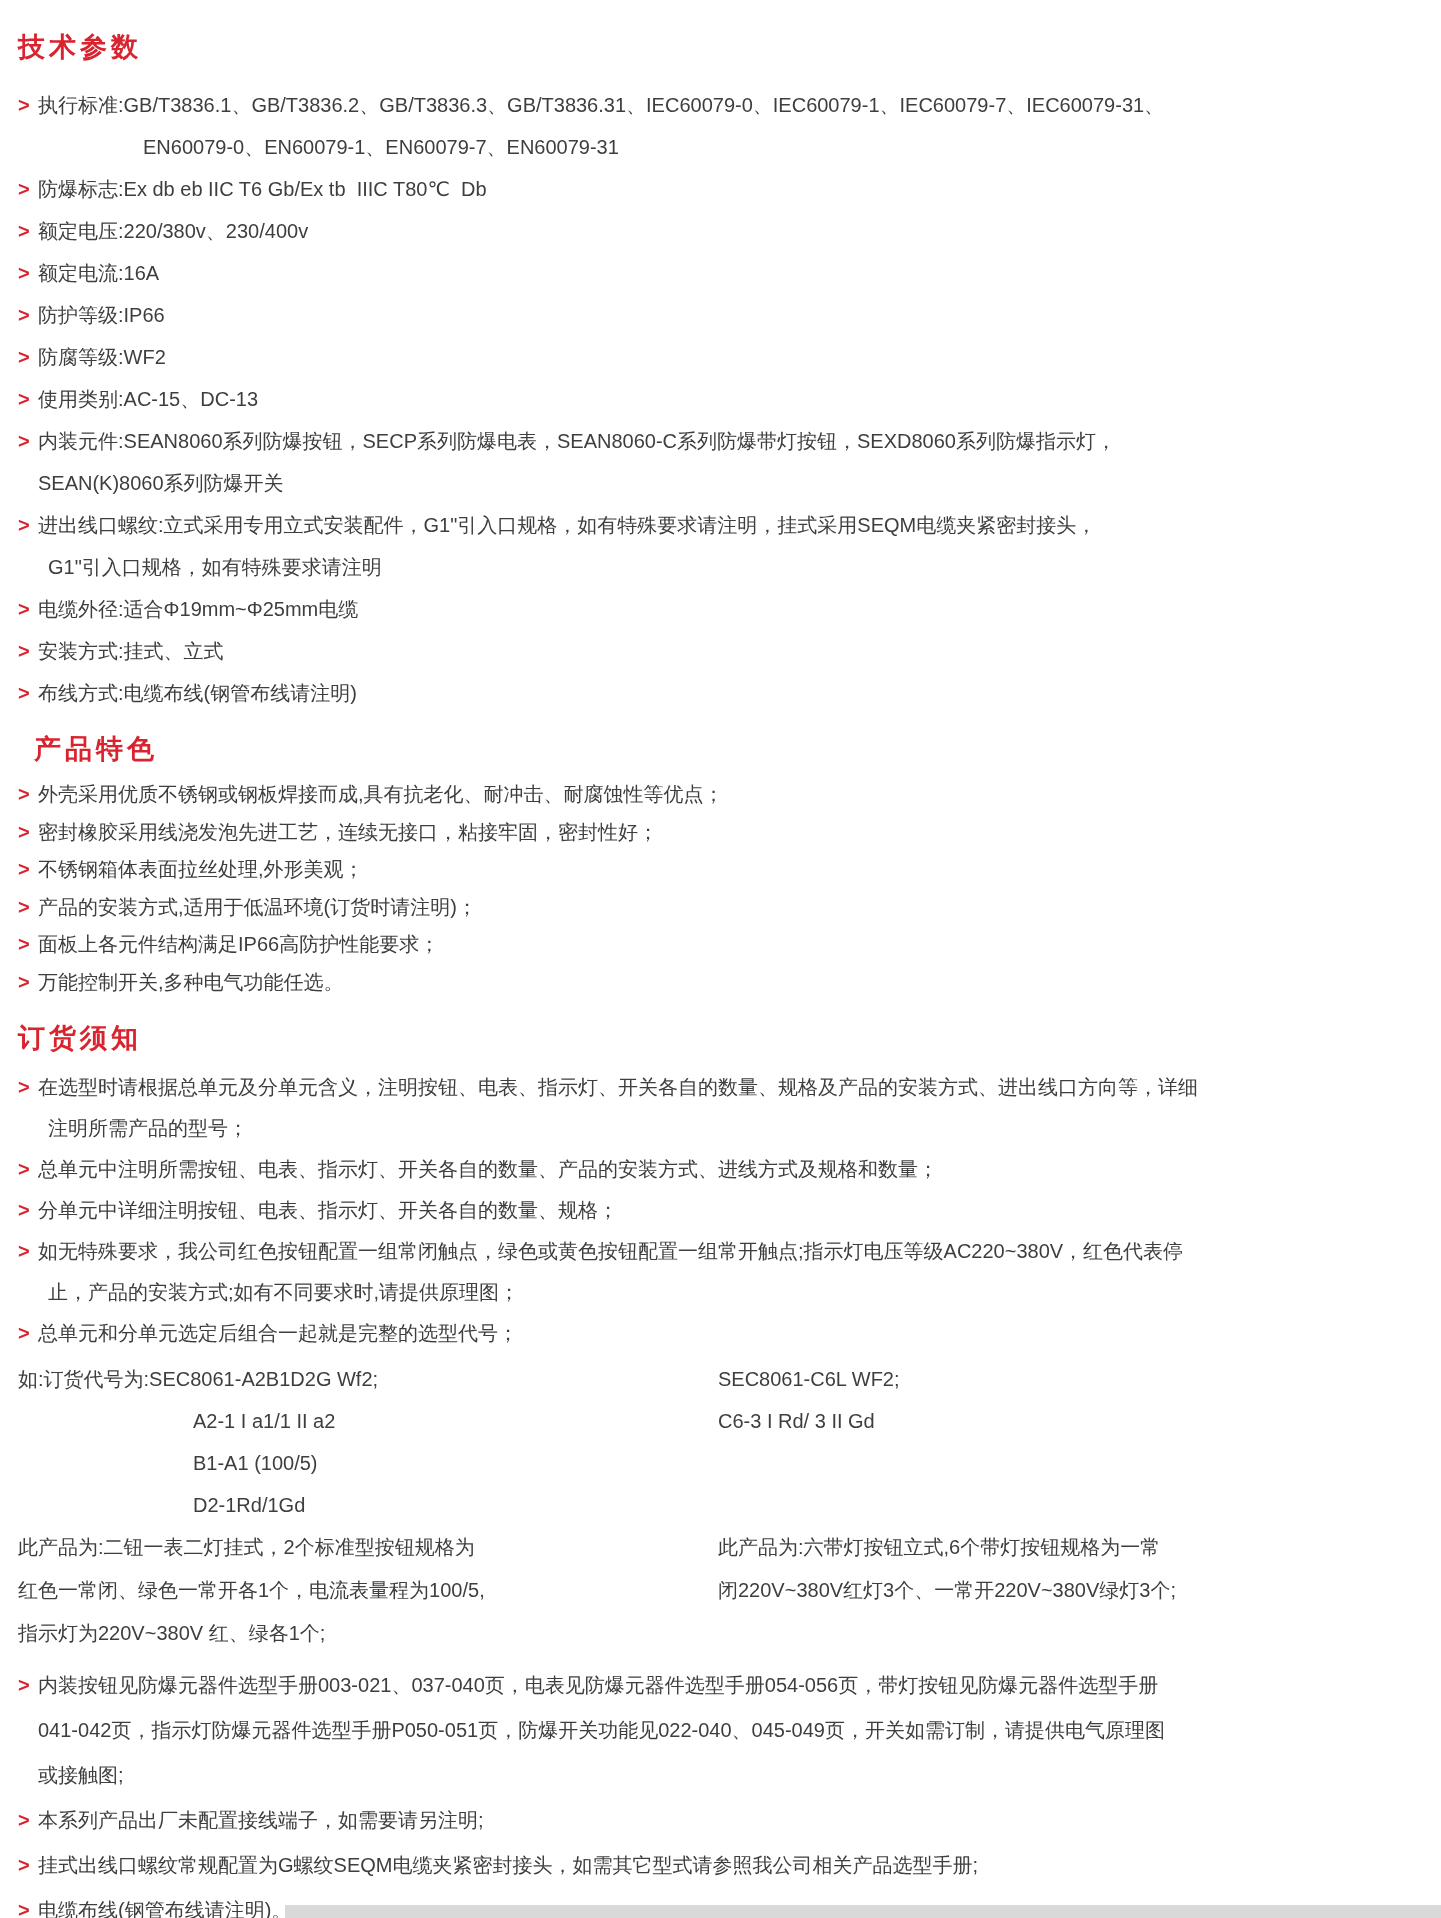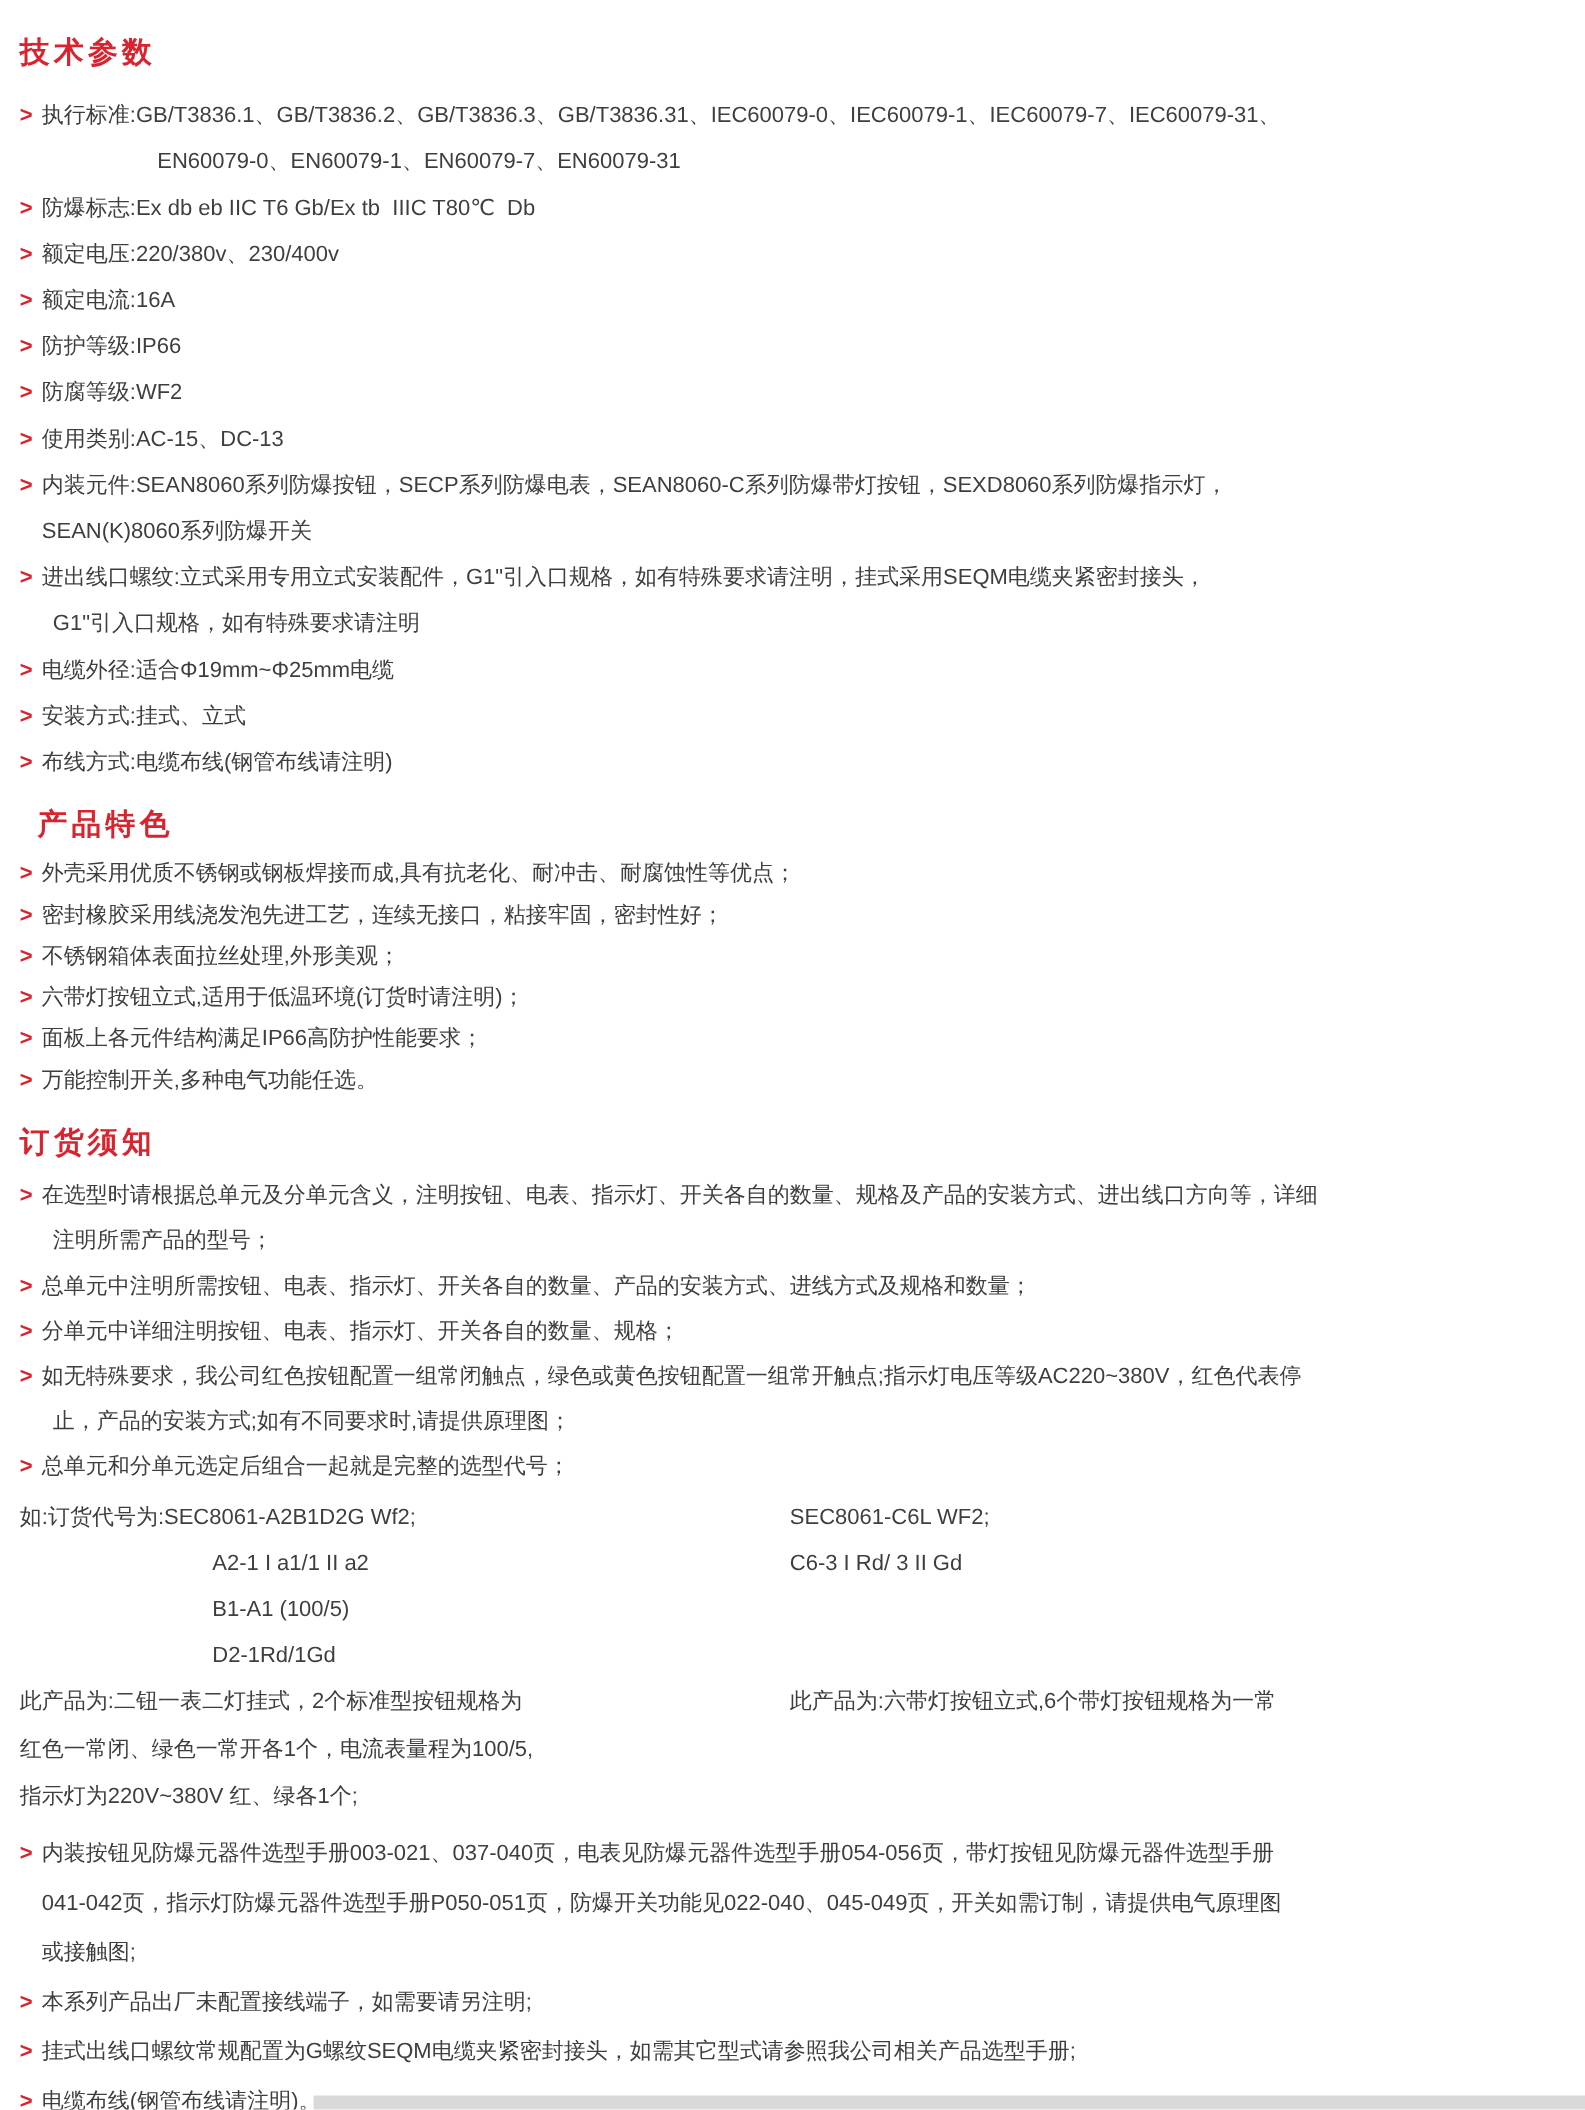"六带灯按钮立式,适用于低温环境(订货时请注明)；" div.line { text: 六带灯按钮立 -> 产品的安装方 }
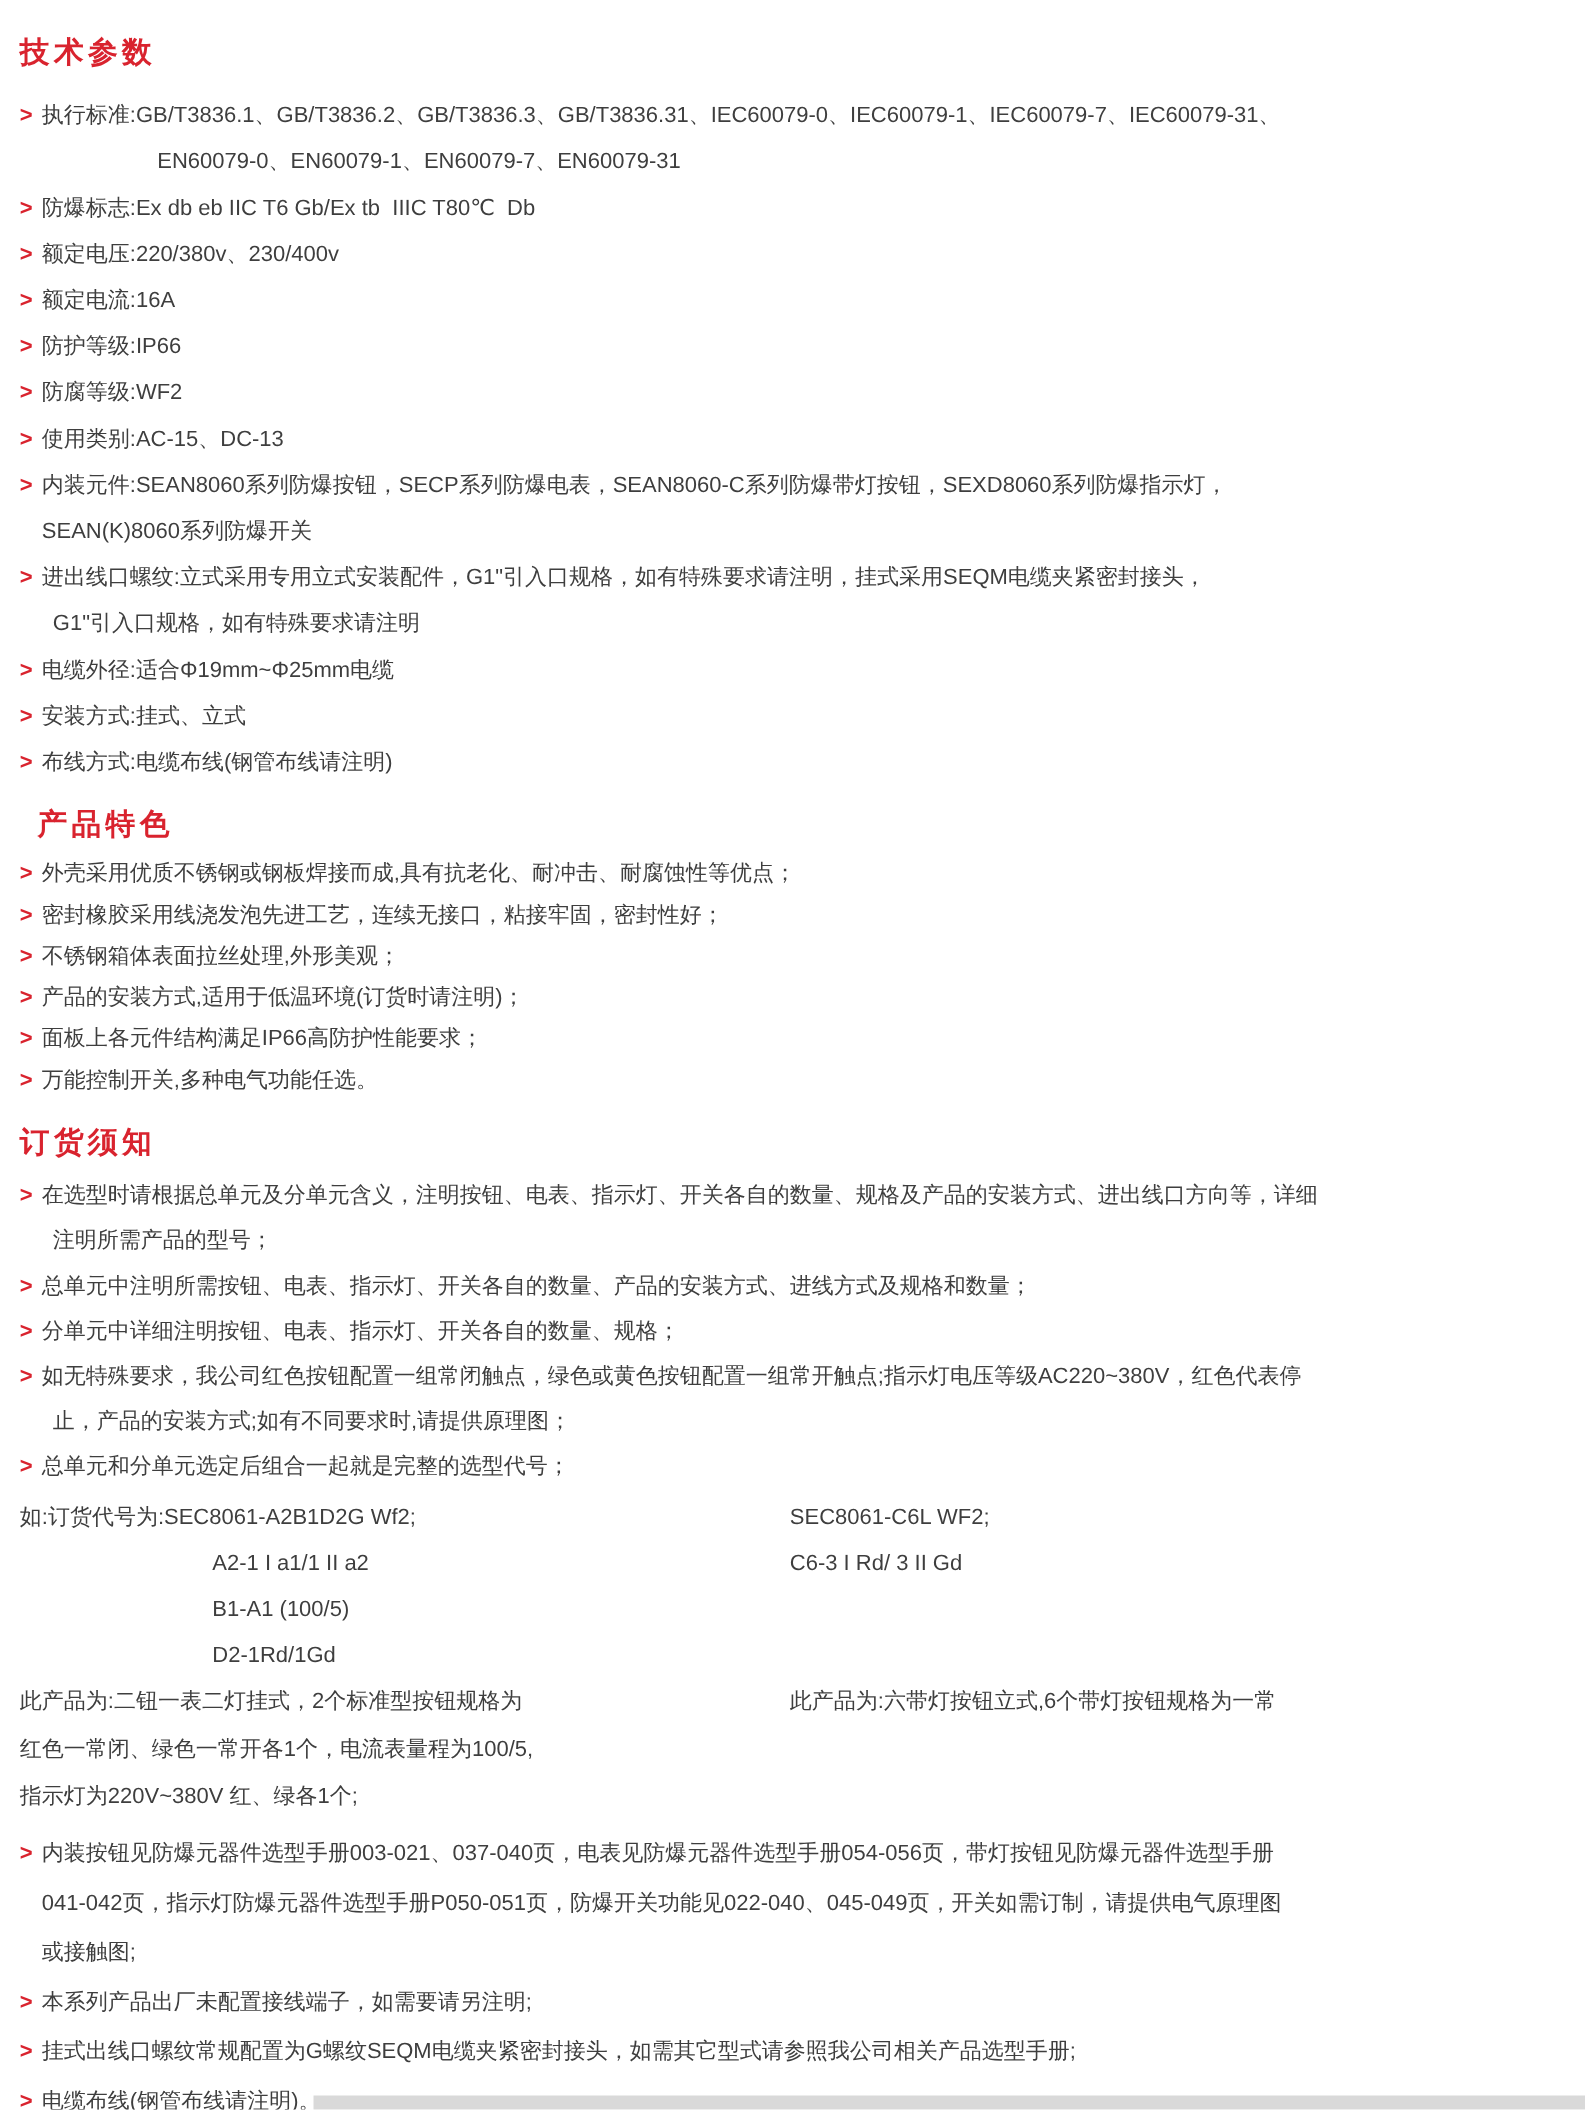"闭220V~380V红灯3个、一常开220V~380V绿灯3个;" div.line { html: none -> <div>闭220V~380V红灯3个、一常开220V~380V绿灯3个;</div> }
